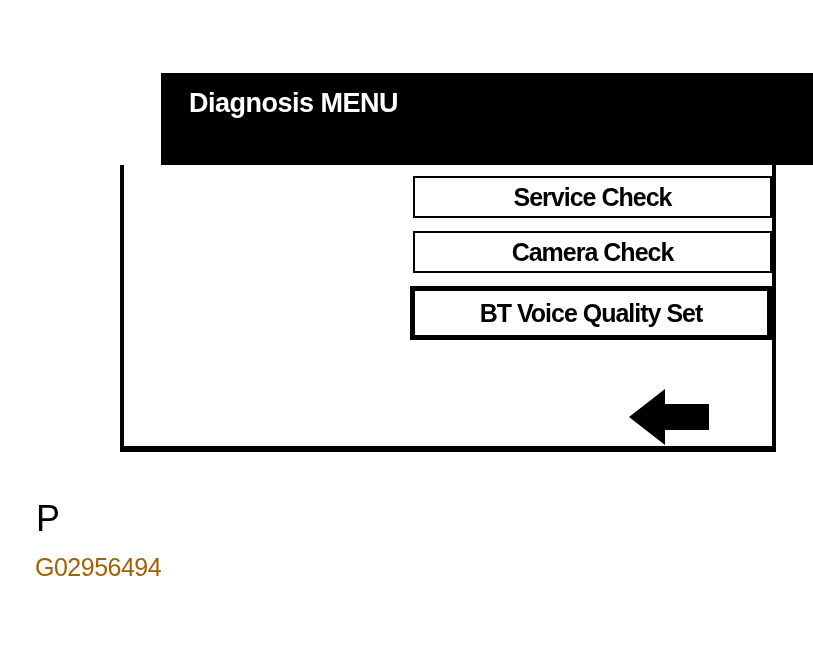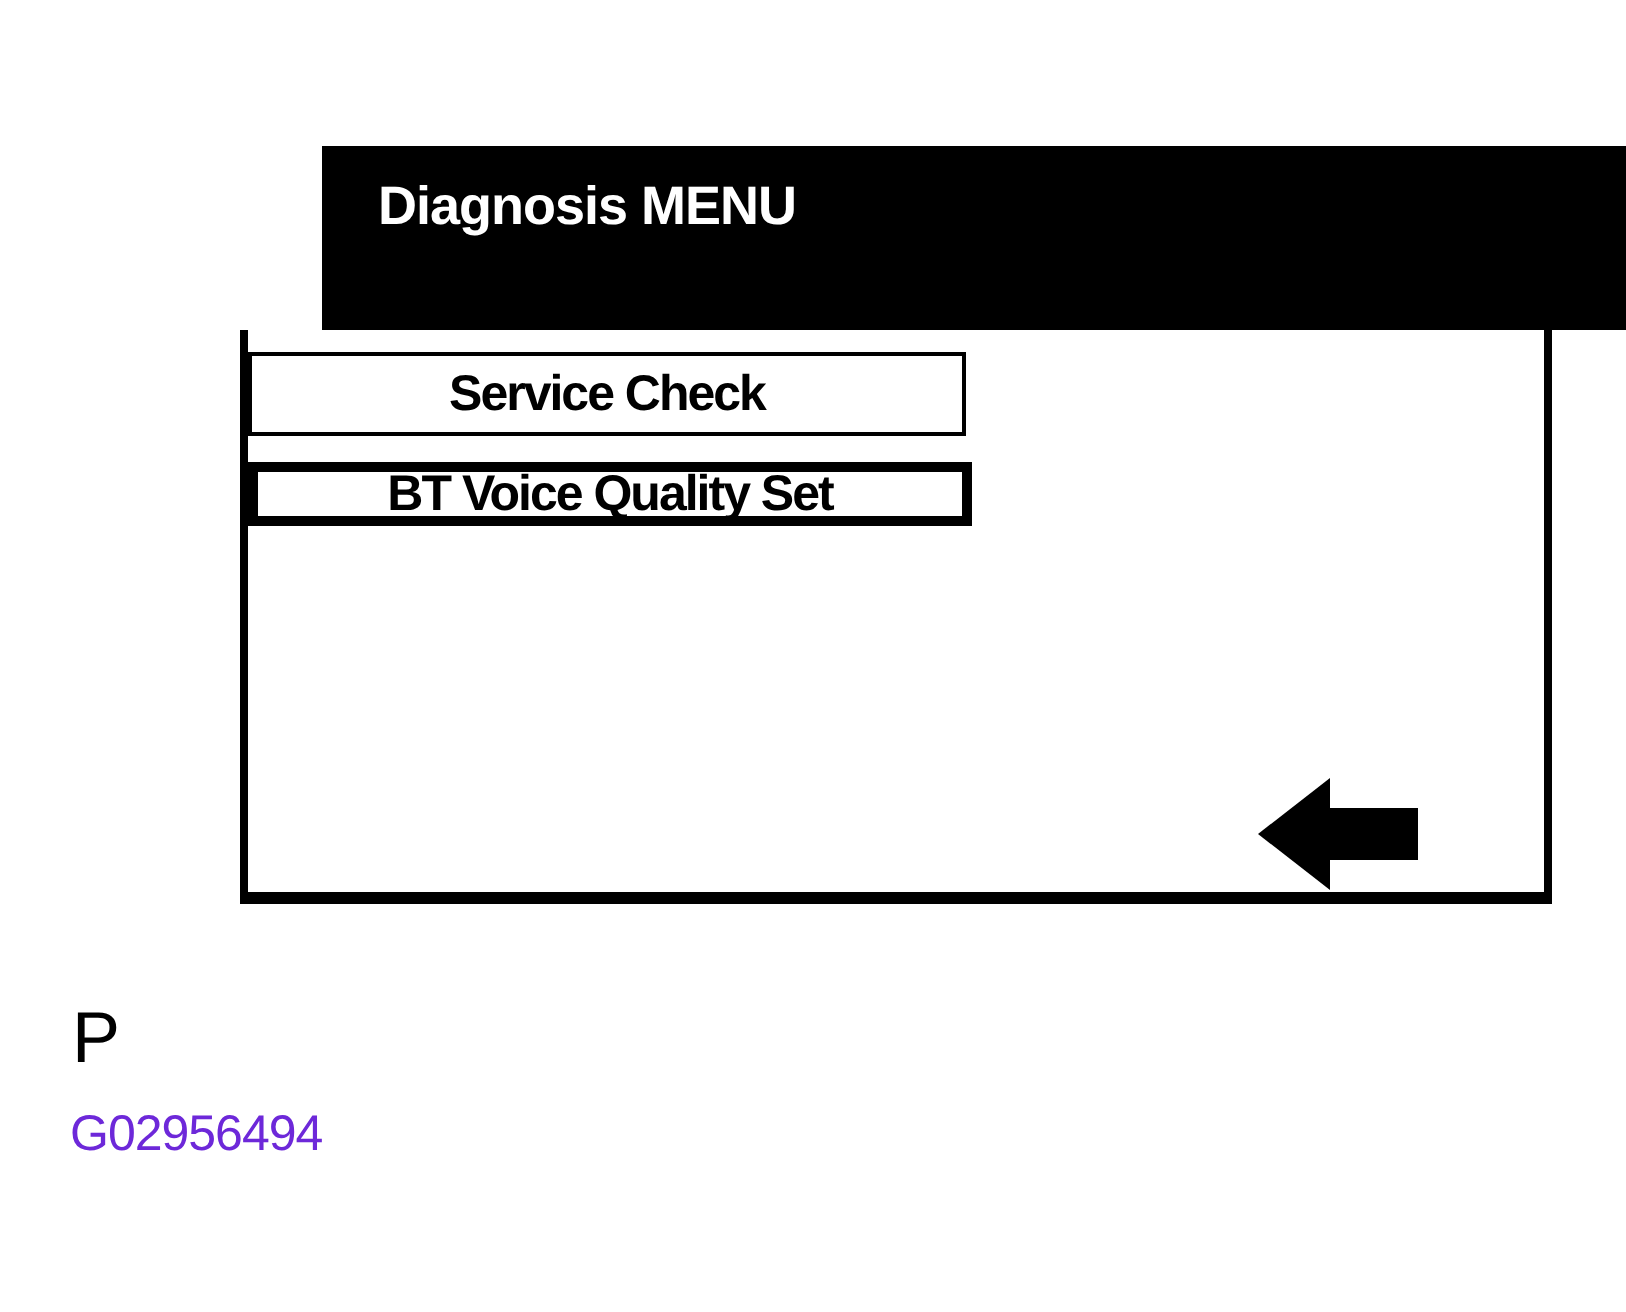"Service Check" .screen-body { align-items: flex-start -> flex-end }
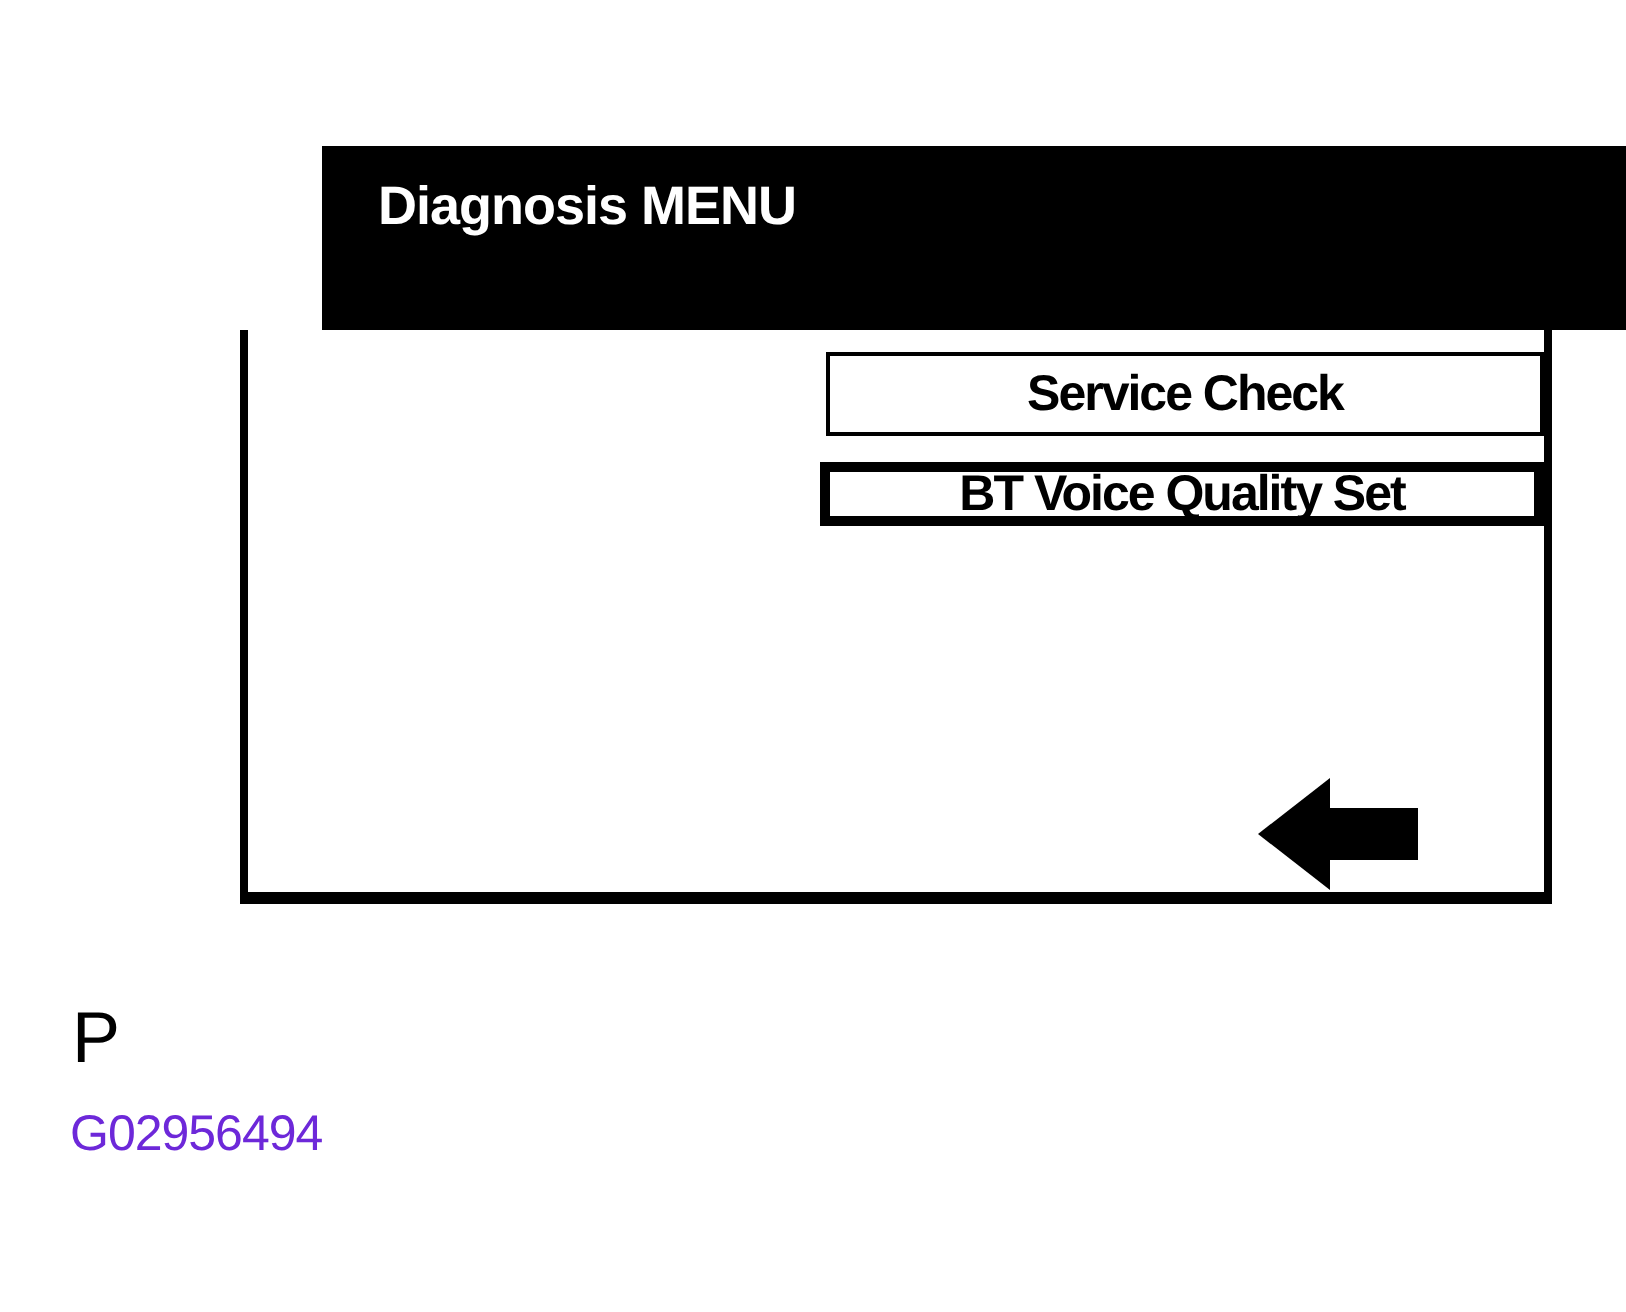"Camera Check" div.menu-button { html: none -> <div>Camera Check</div> }
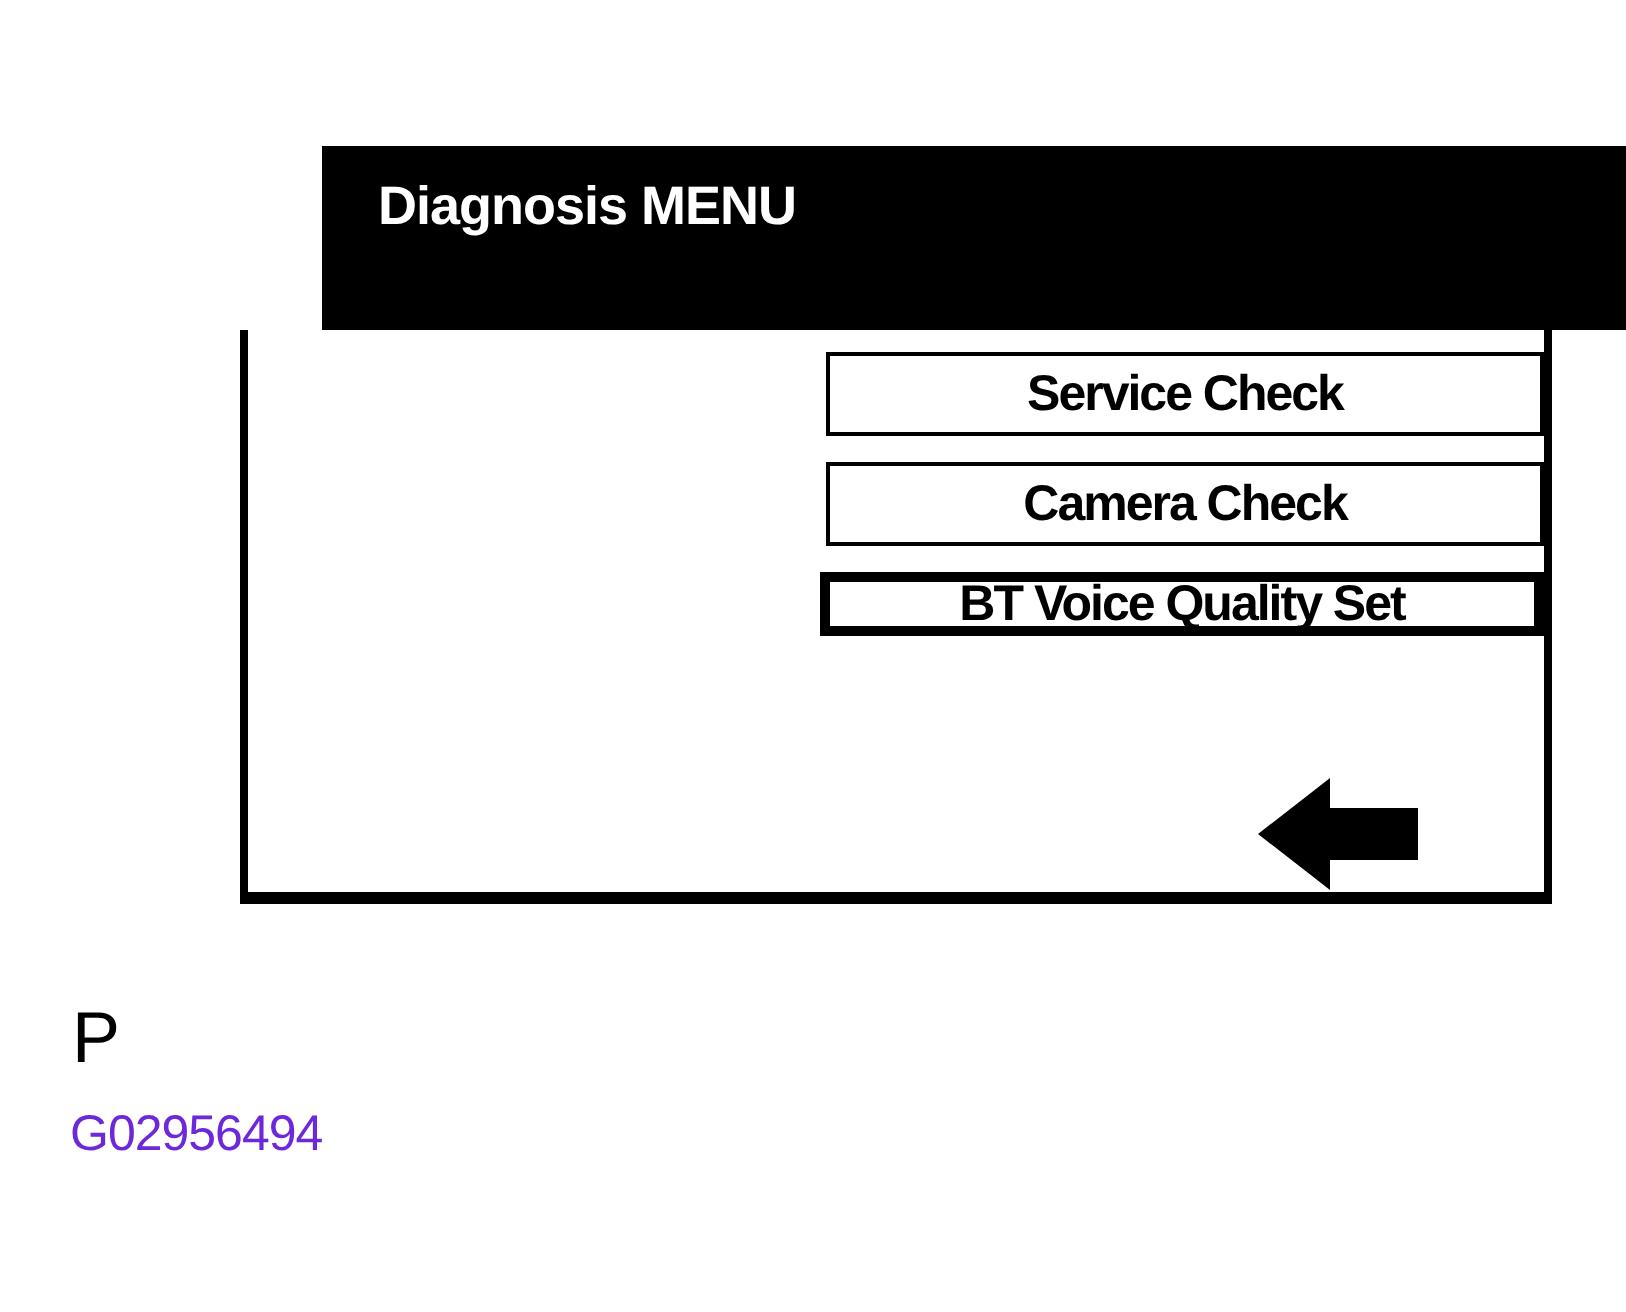"BT Voice Quality Set" .menu-button.selected { height: 32px -> 54px }
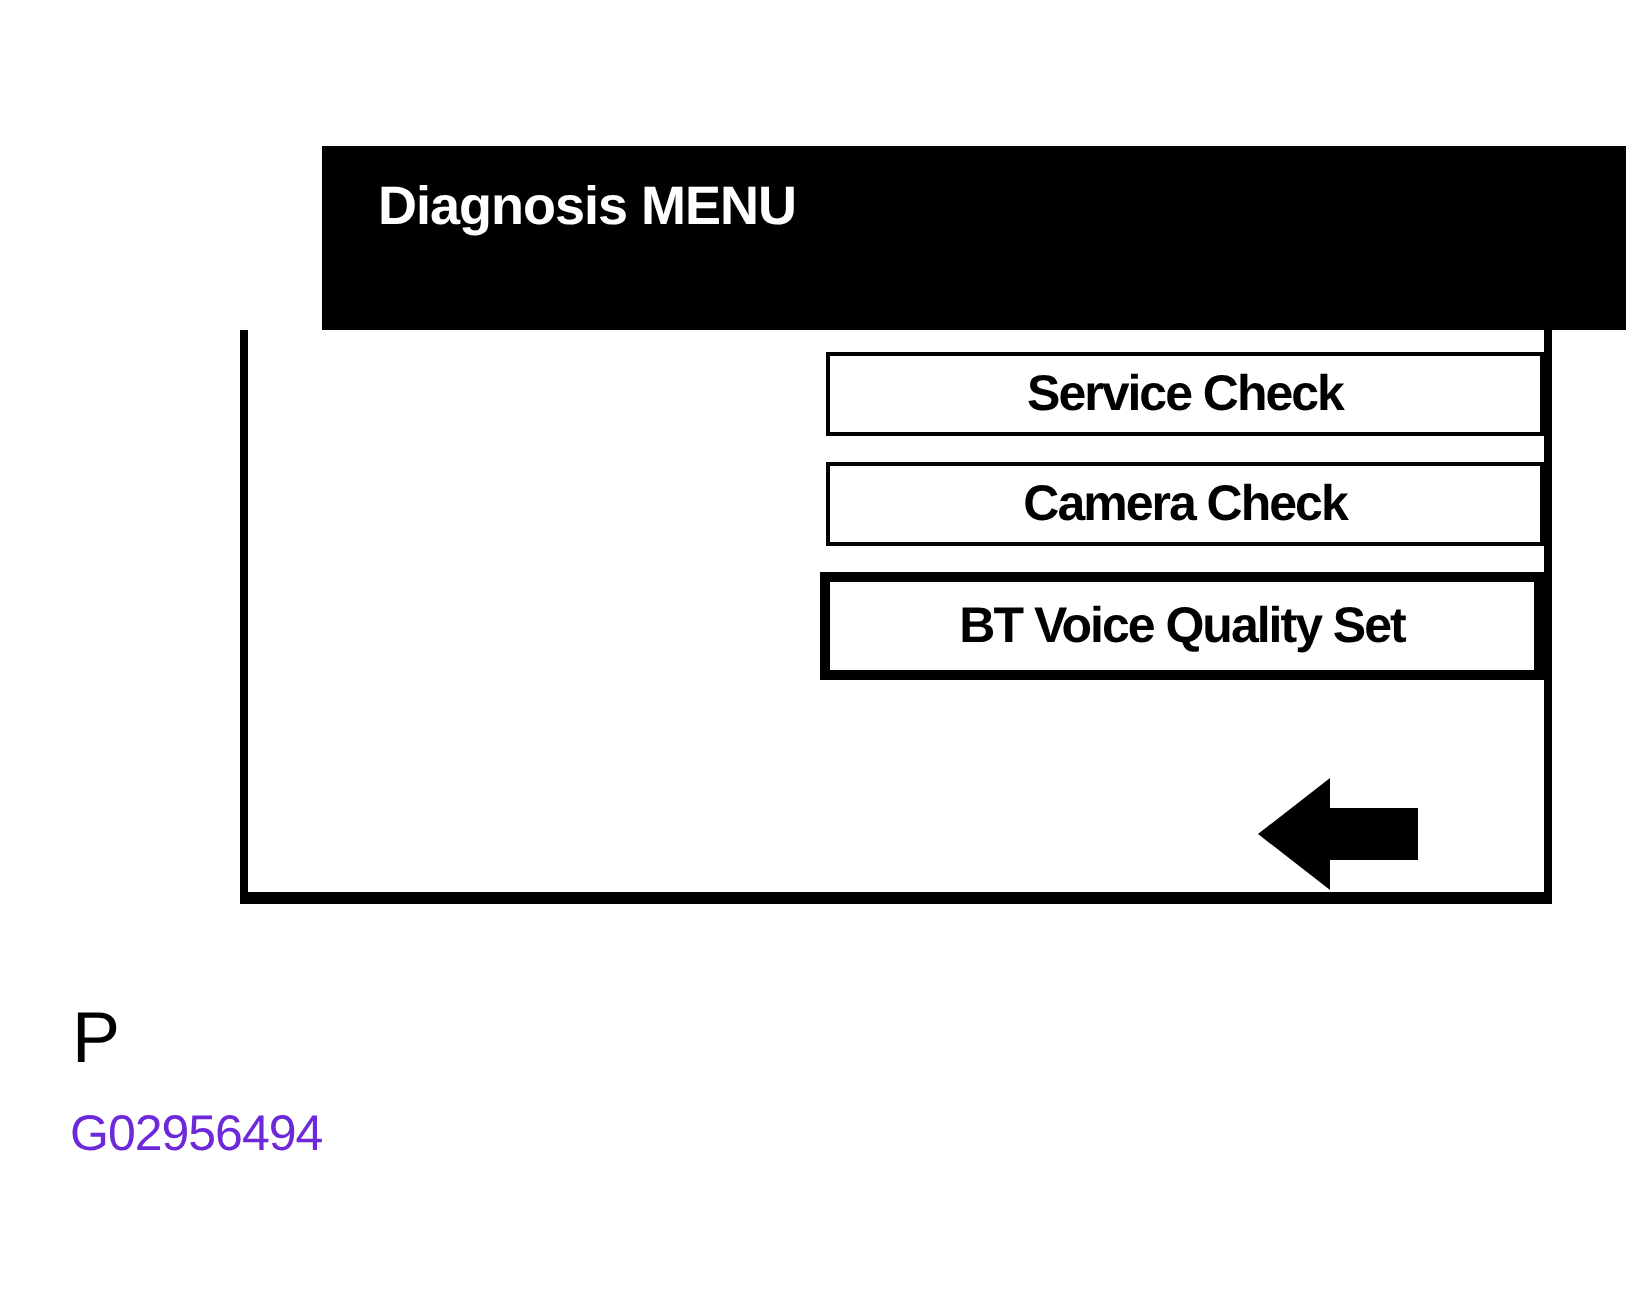"G02956494" .figure-id { color: #6d28d9 -> #a16207 }
